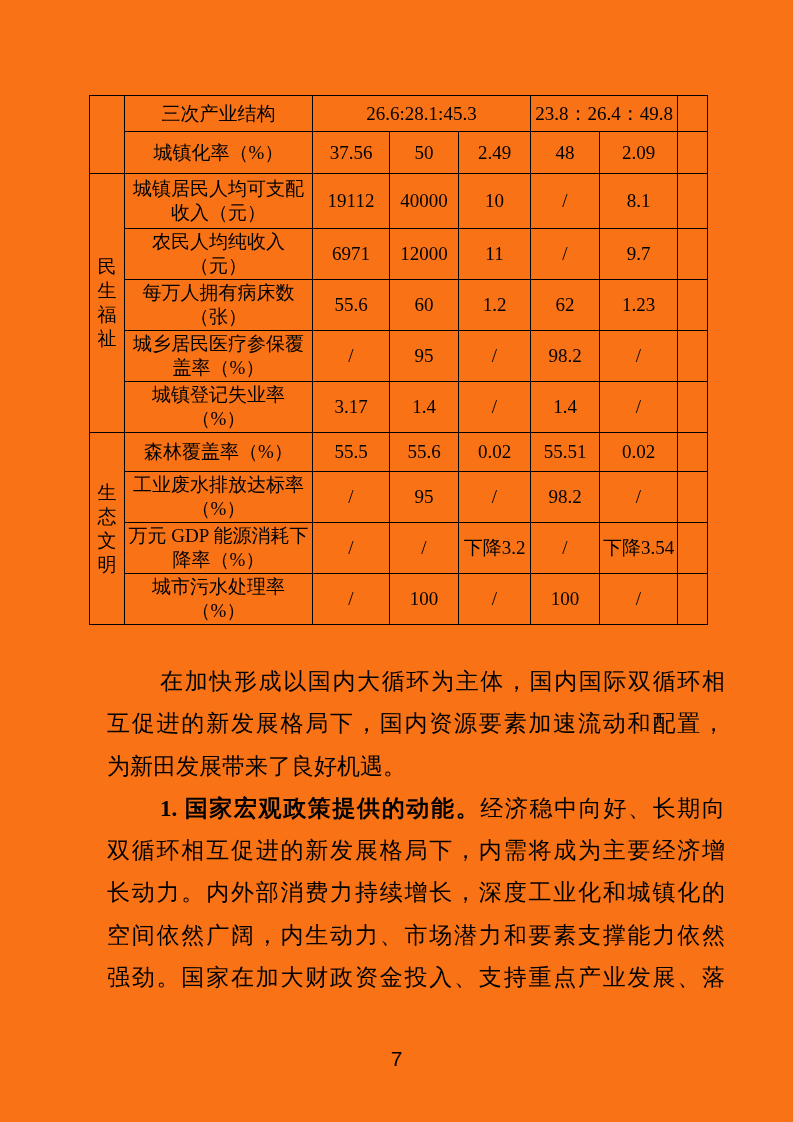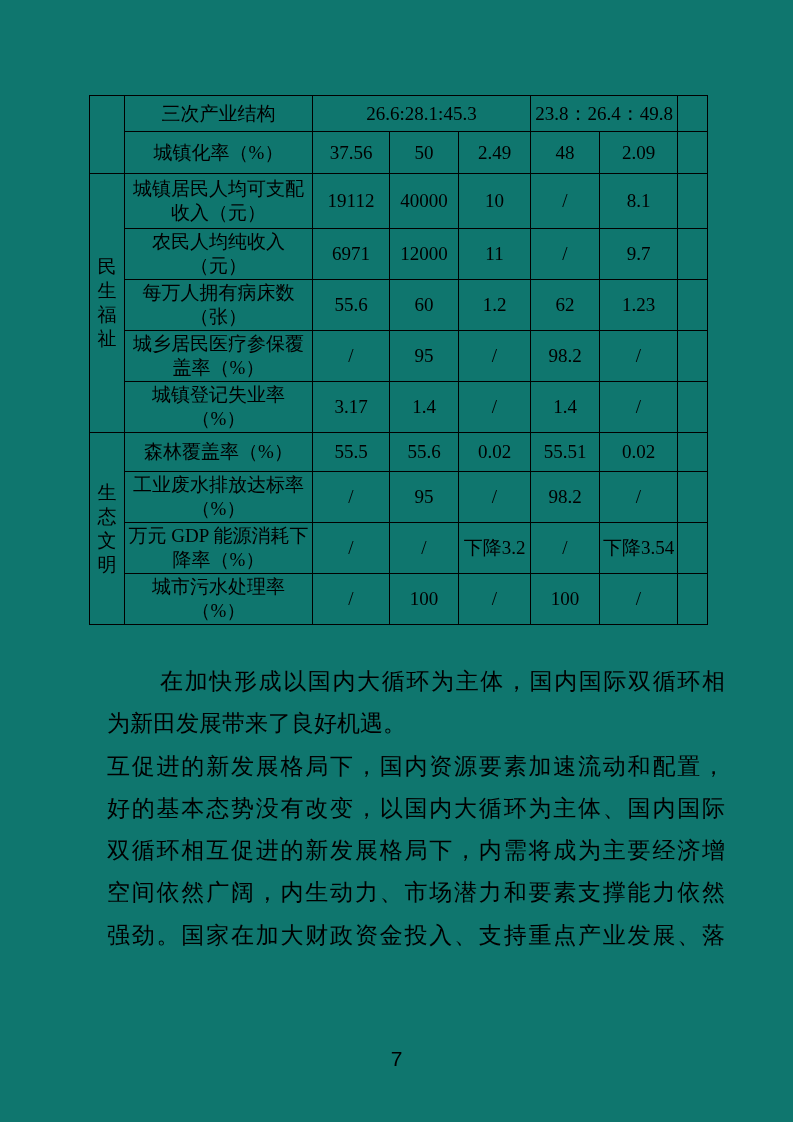"三次产业结构" .page { background: #0f766e -> #f97316 }
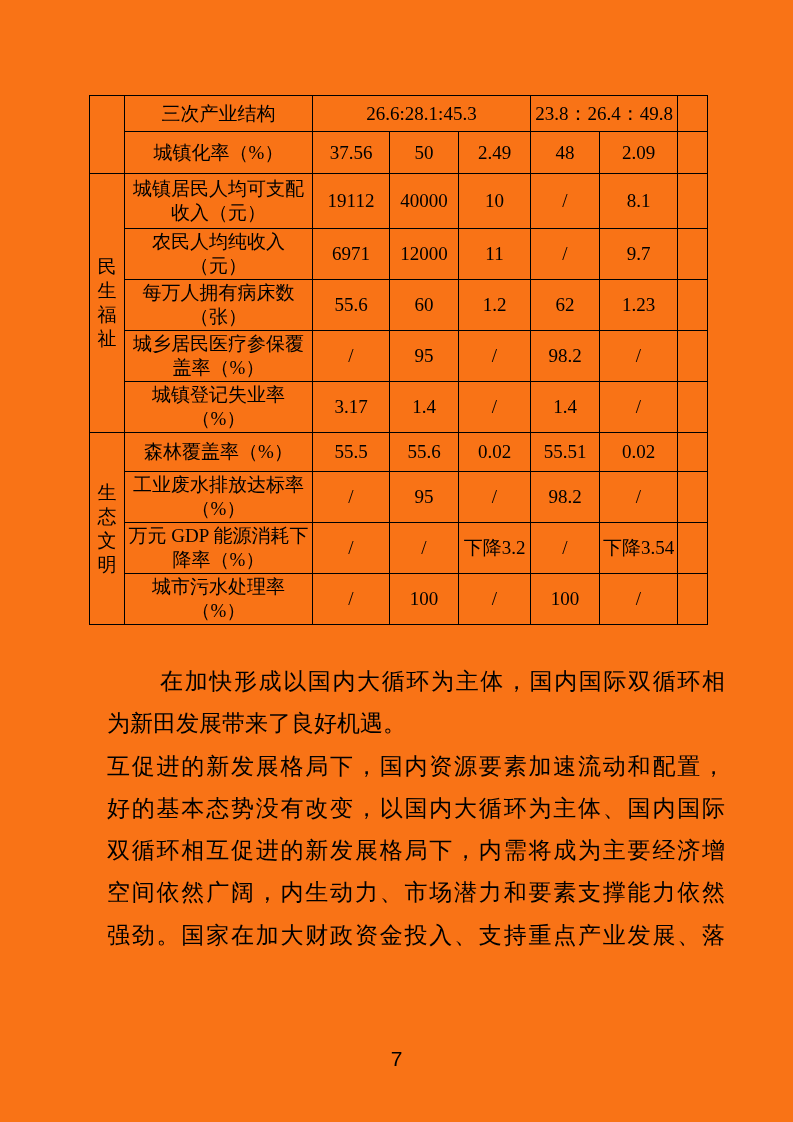"为新田发展带来了良好机遇。" div.line { order: before "互促进的新发展格局下，国内资源要素加速流动和配置，" -> after "互促进的新发展格局下，国内资源要素加速流动和配置，" }
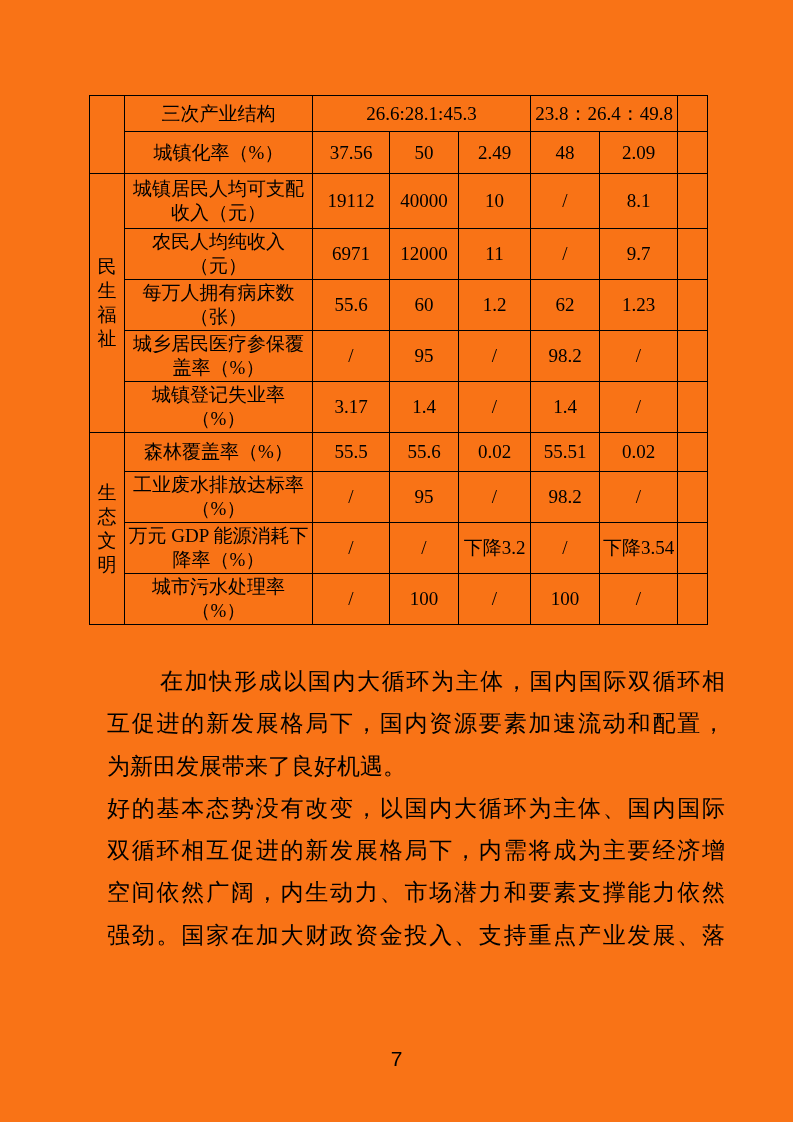"1. 国家宏观政策提供的动能。经济稳中向好、长期向" div.line { html: none -> <div><span>1. 国家宏观政策提供的动能。</span><span>经济稳中向好、长期向</span></div> }
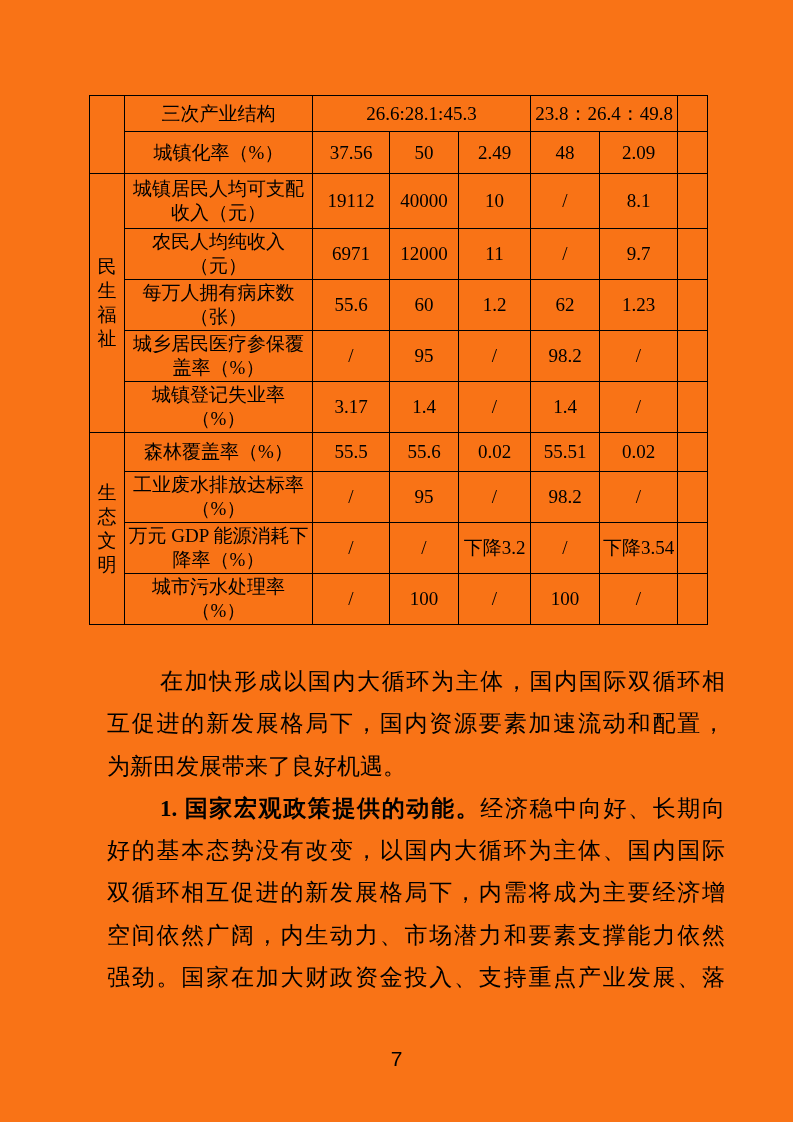"好的基本态势没有改变，以国内大循环为主体、国内国际" div.line { html: <div>好的基本态势没有改变，以国内大循环为主体、国内国际</div> -> none }
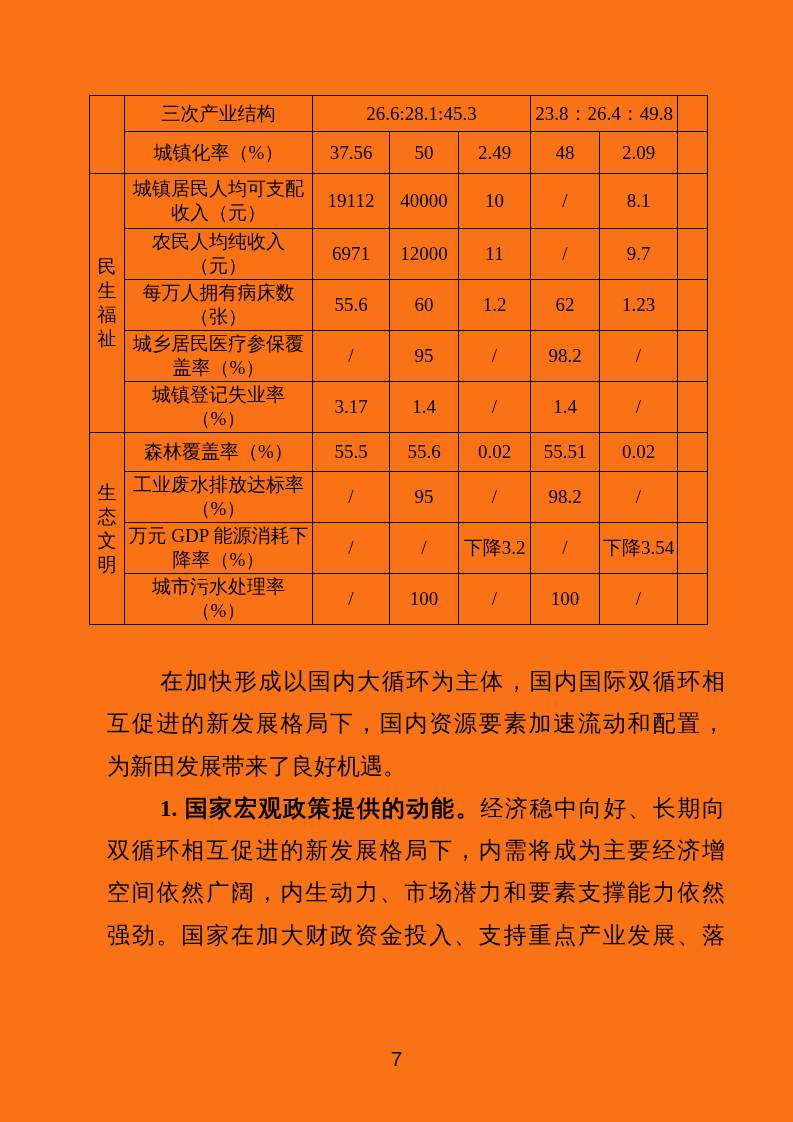"长动力。内外部消费力持续增长，深度工业化和城镇化的" div.line { html: none -> <div>长动力。内外部消费力持续增长，深度工业化和城镇化的</div> }
